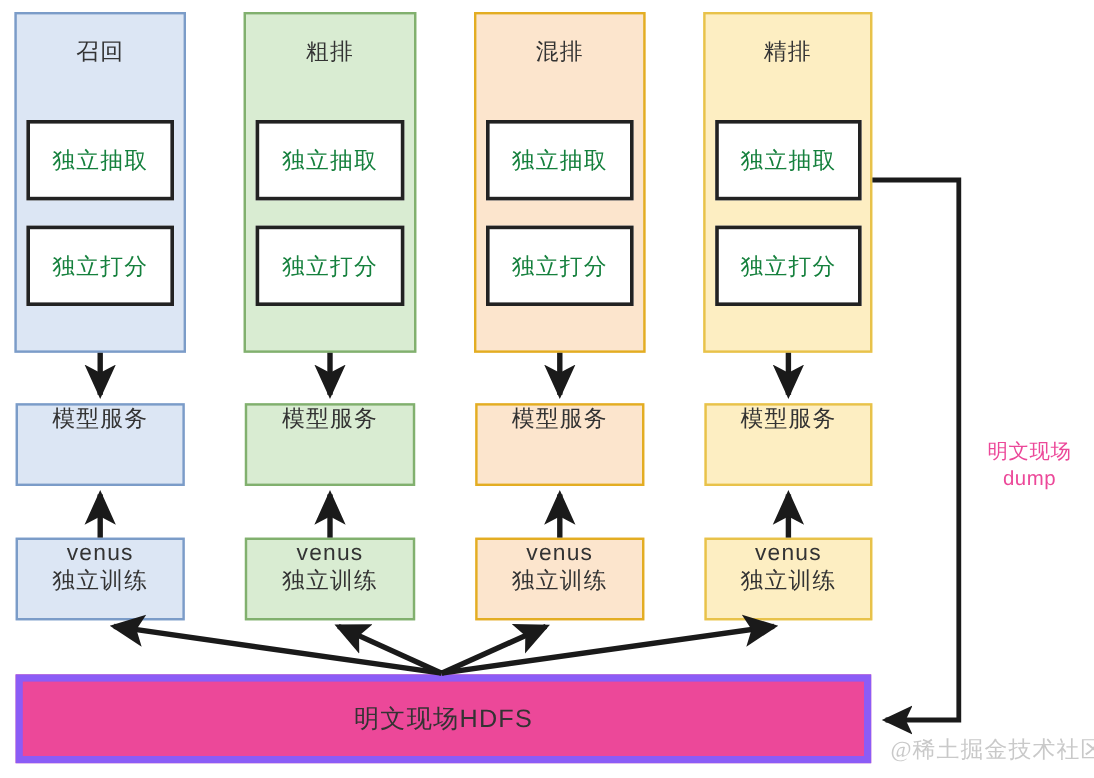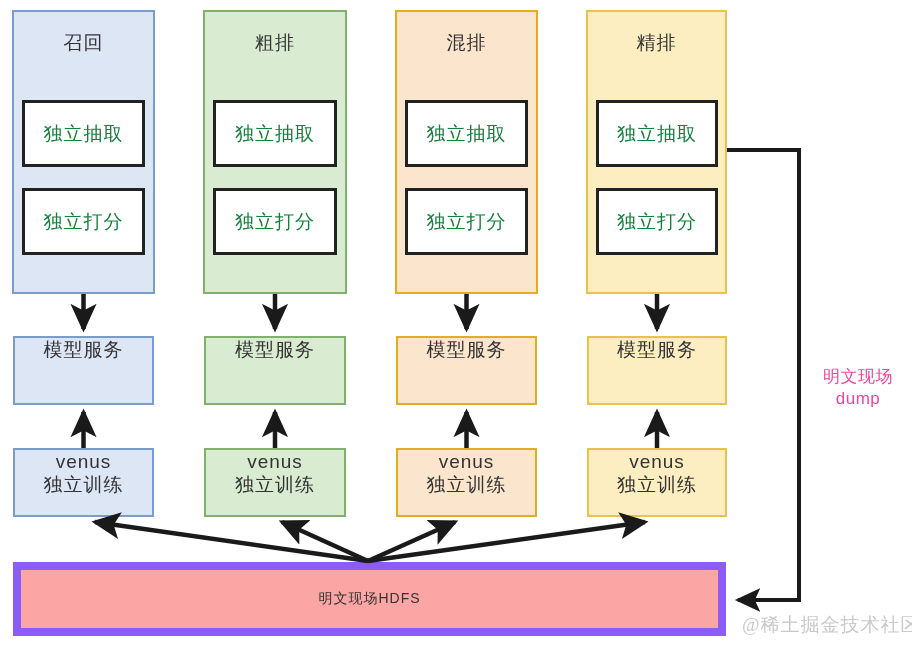"明文现场HDFS" .hdfs-bar { background: #fca5a5 -> #ec4899; border: 8px solid #8b5cf6 -> 6px solid #8b5cf6; font-size: 14px -> 21px }
